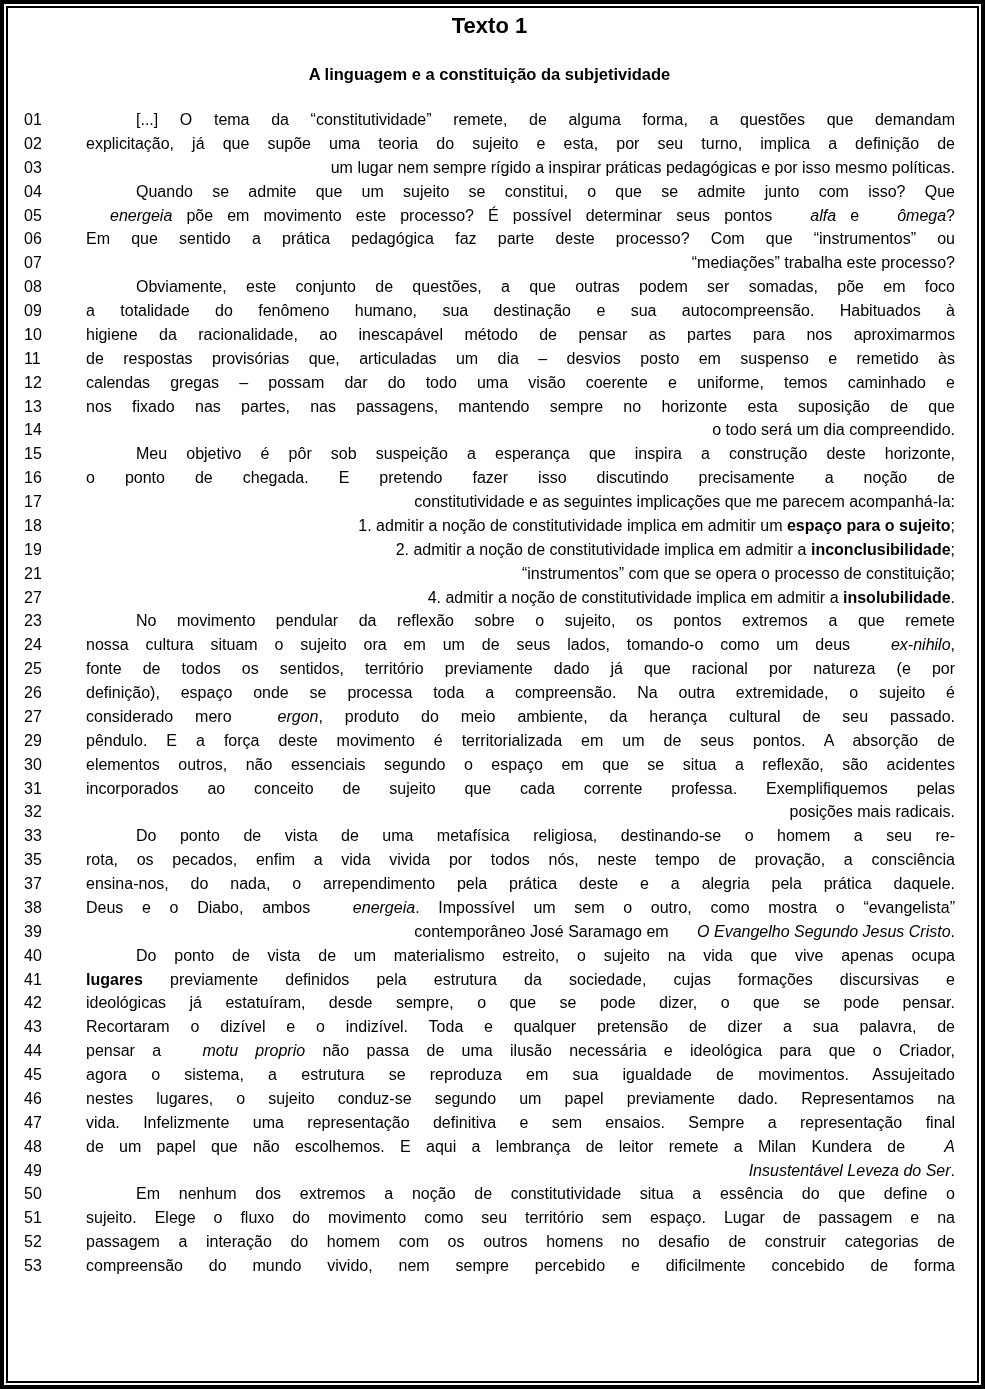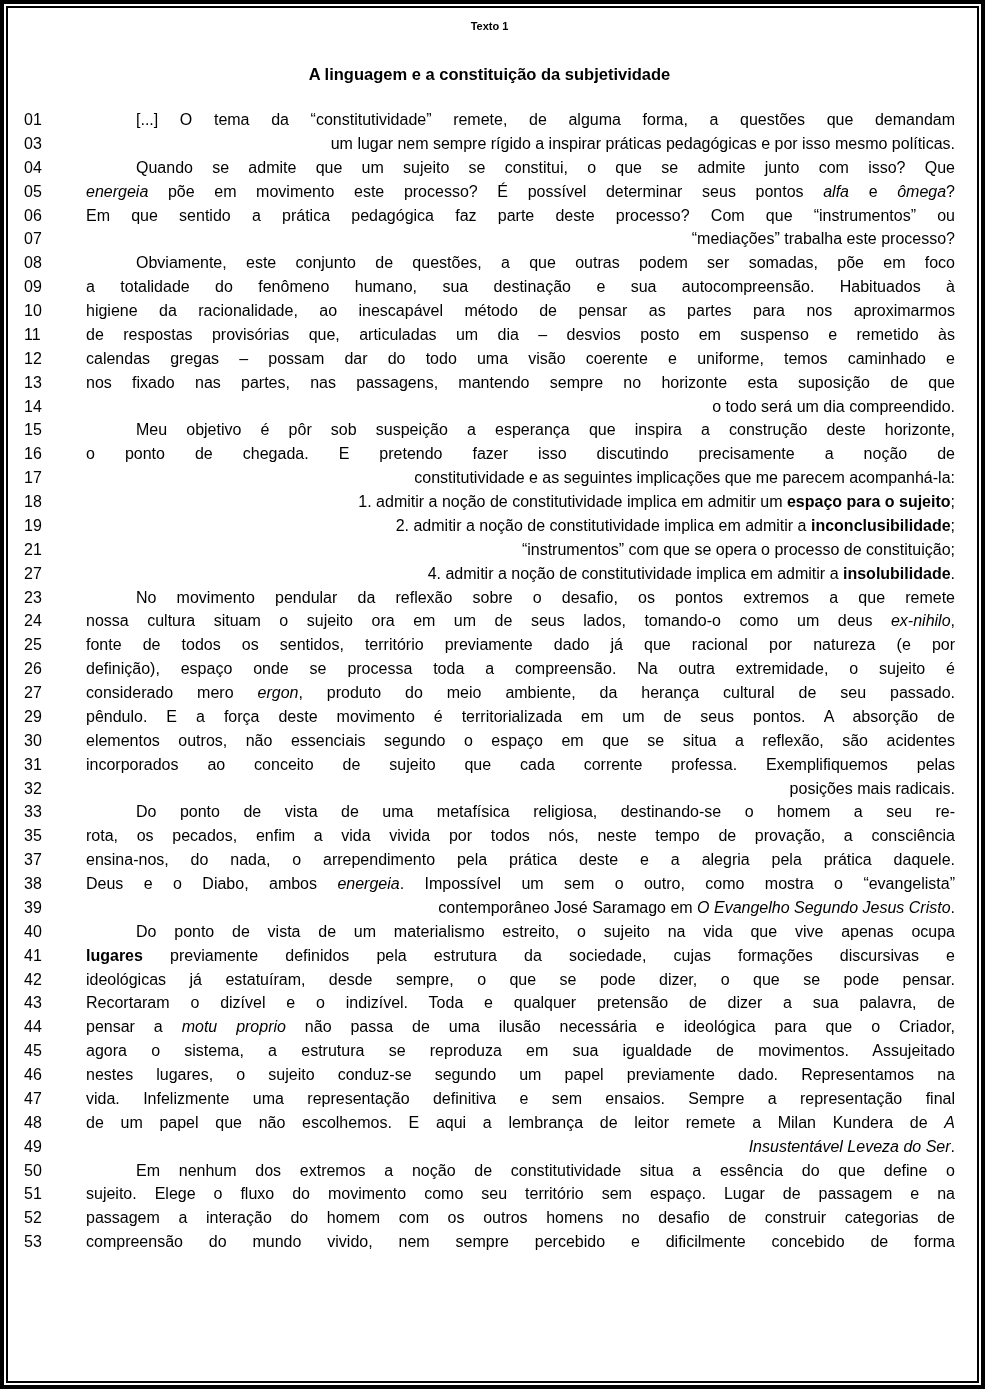"Texto 1" .title { font-size: 11px -> 22px }
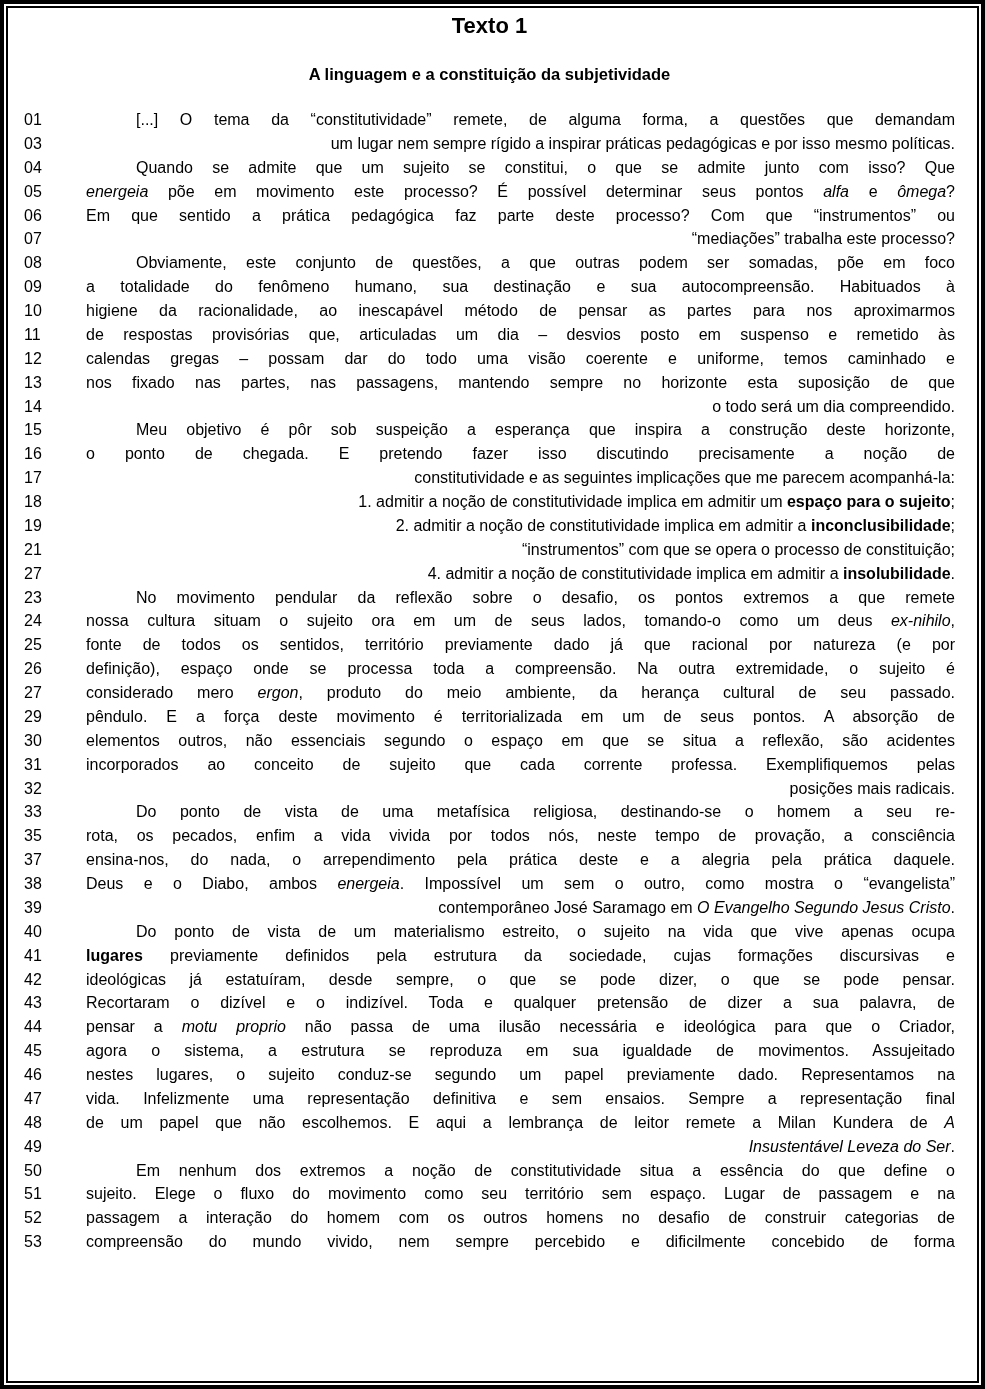"02" div.line { html: none -> <div> <span>02</span> <span><span>explicitação, já que supõe uma teoria do sujeito e esta, por seu turno, implica a definição de</span></span> </div> }
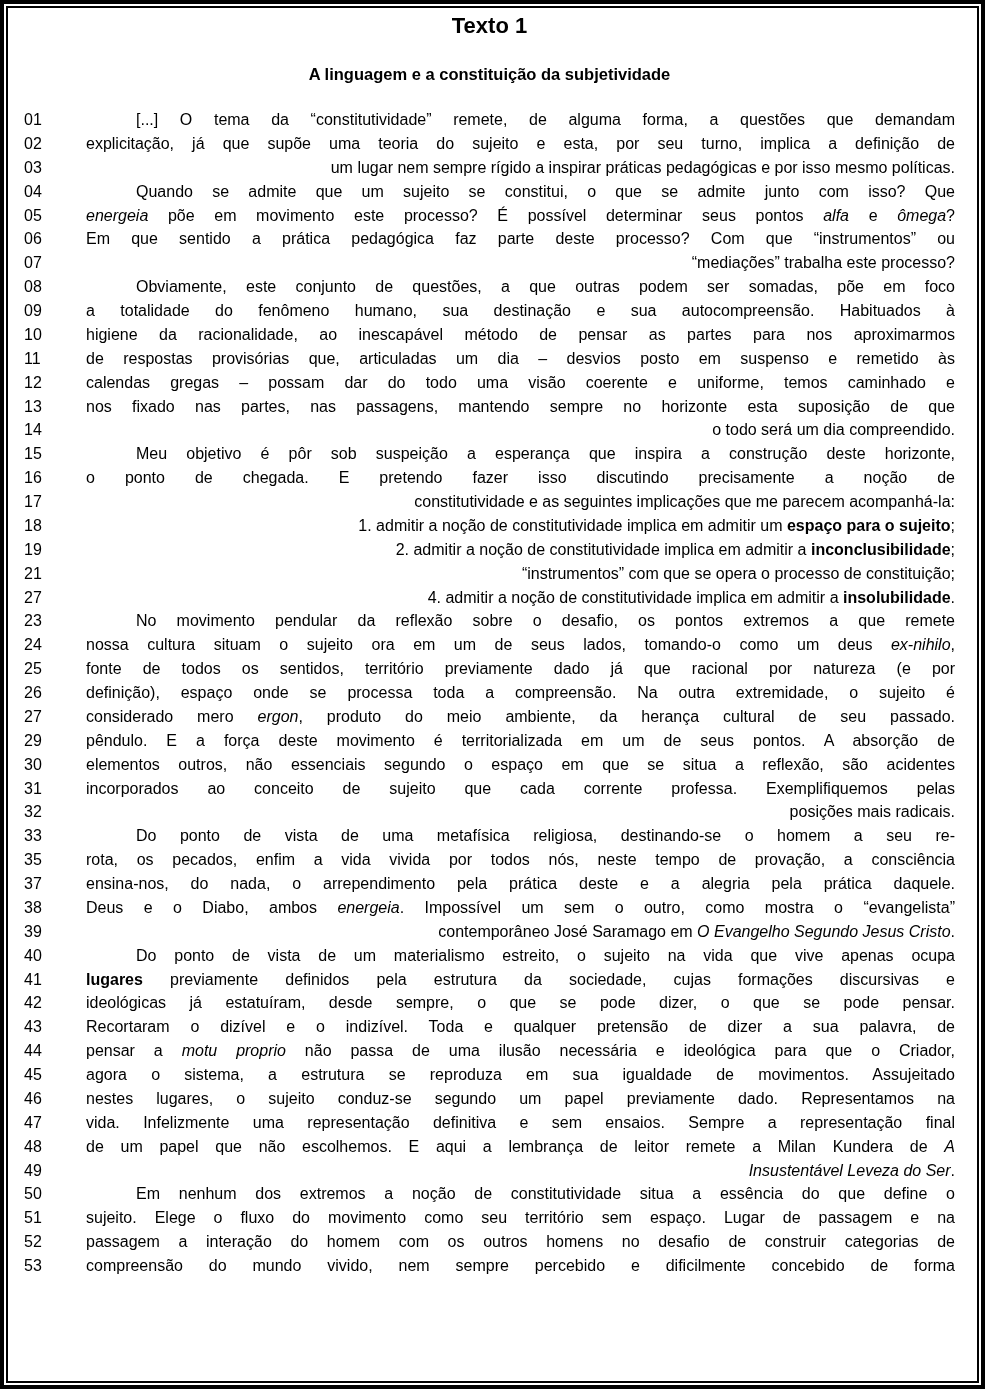"energeia" .it { margin-left: none -> 24px }
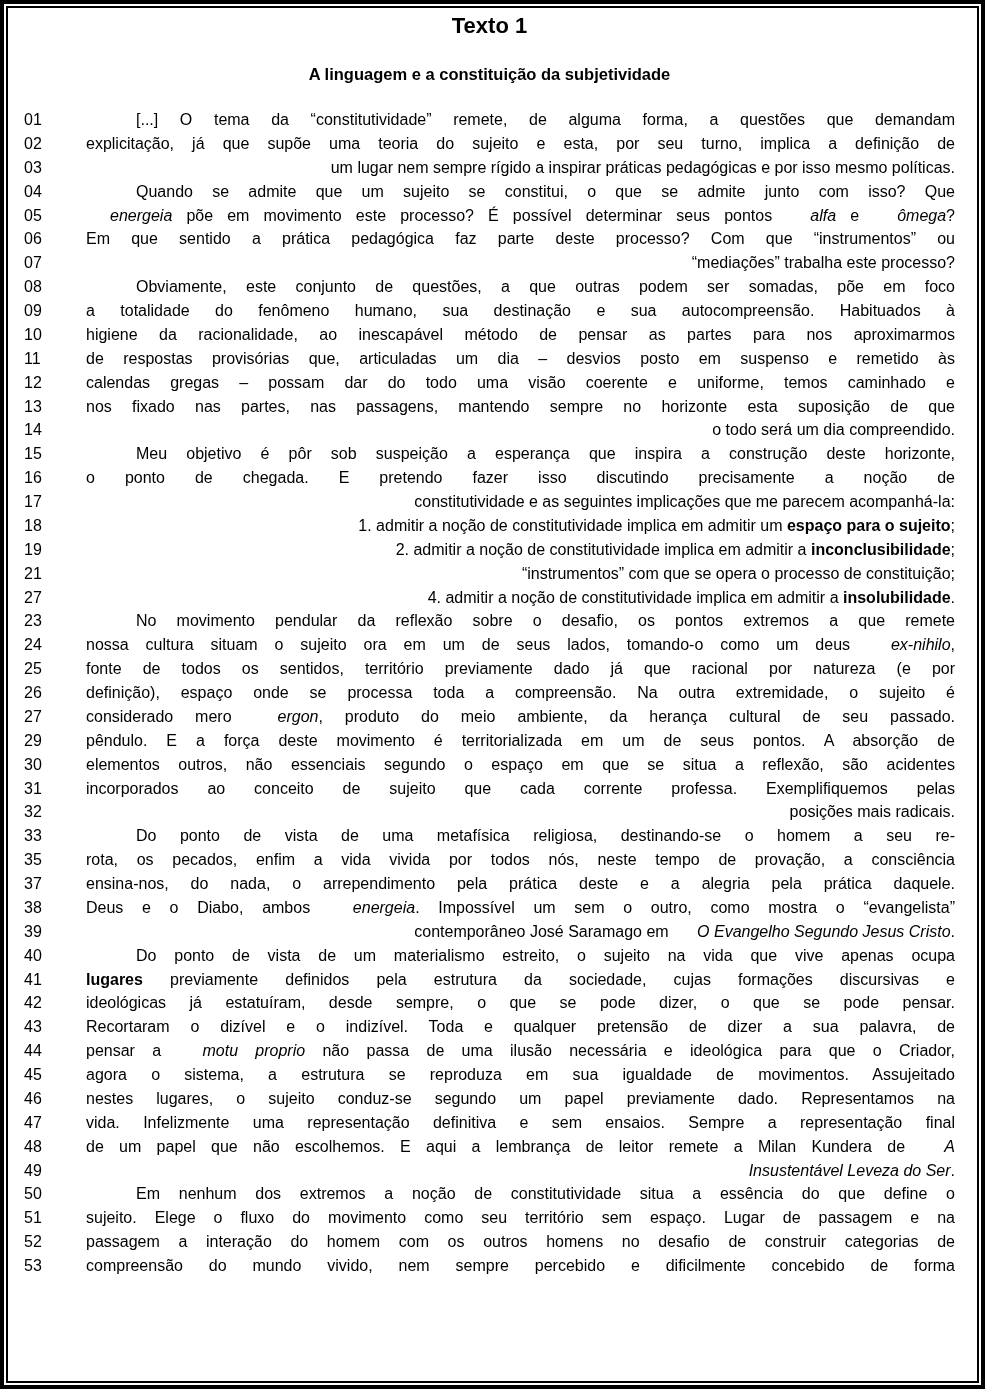"No movimento pendular da reflexão" span { text: desafio -> sujeito }
